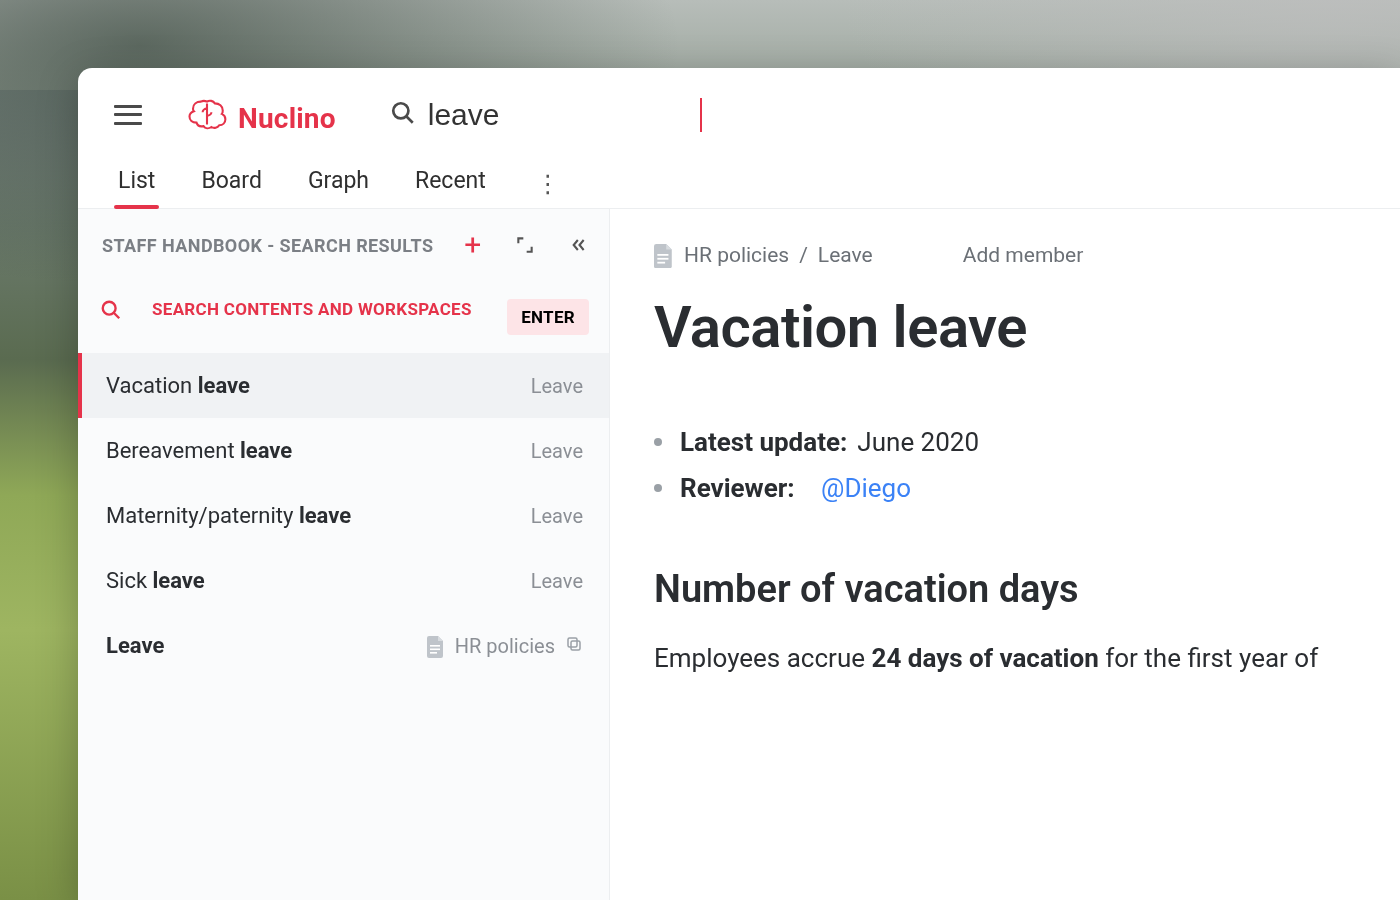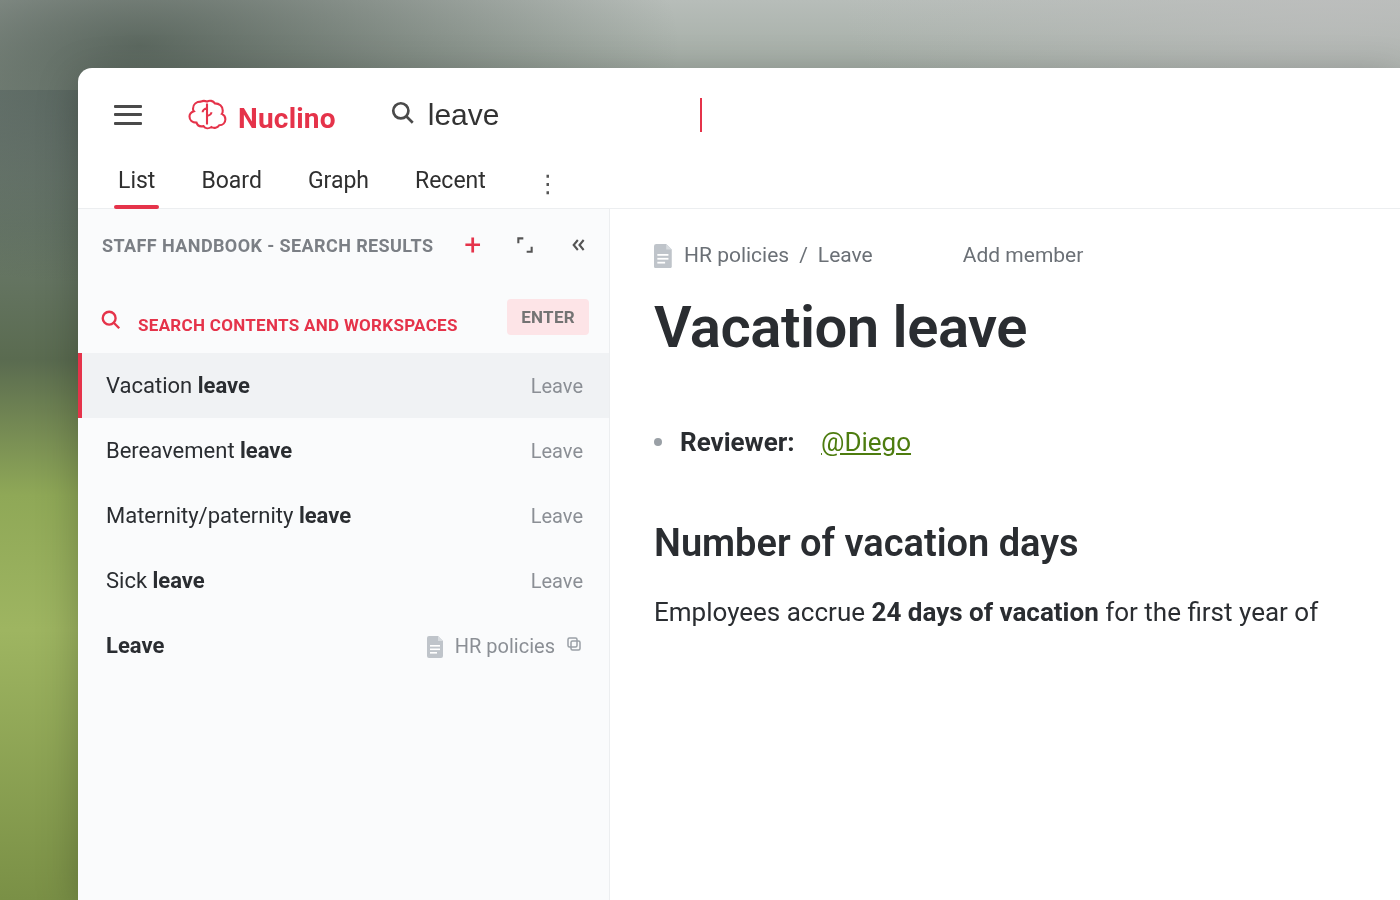"SEARCH CONTENTS AND WORKSPACES" .search-prompt { align-items: flex-end -> flex-start; gap: 16px -> 30px }
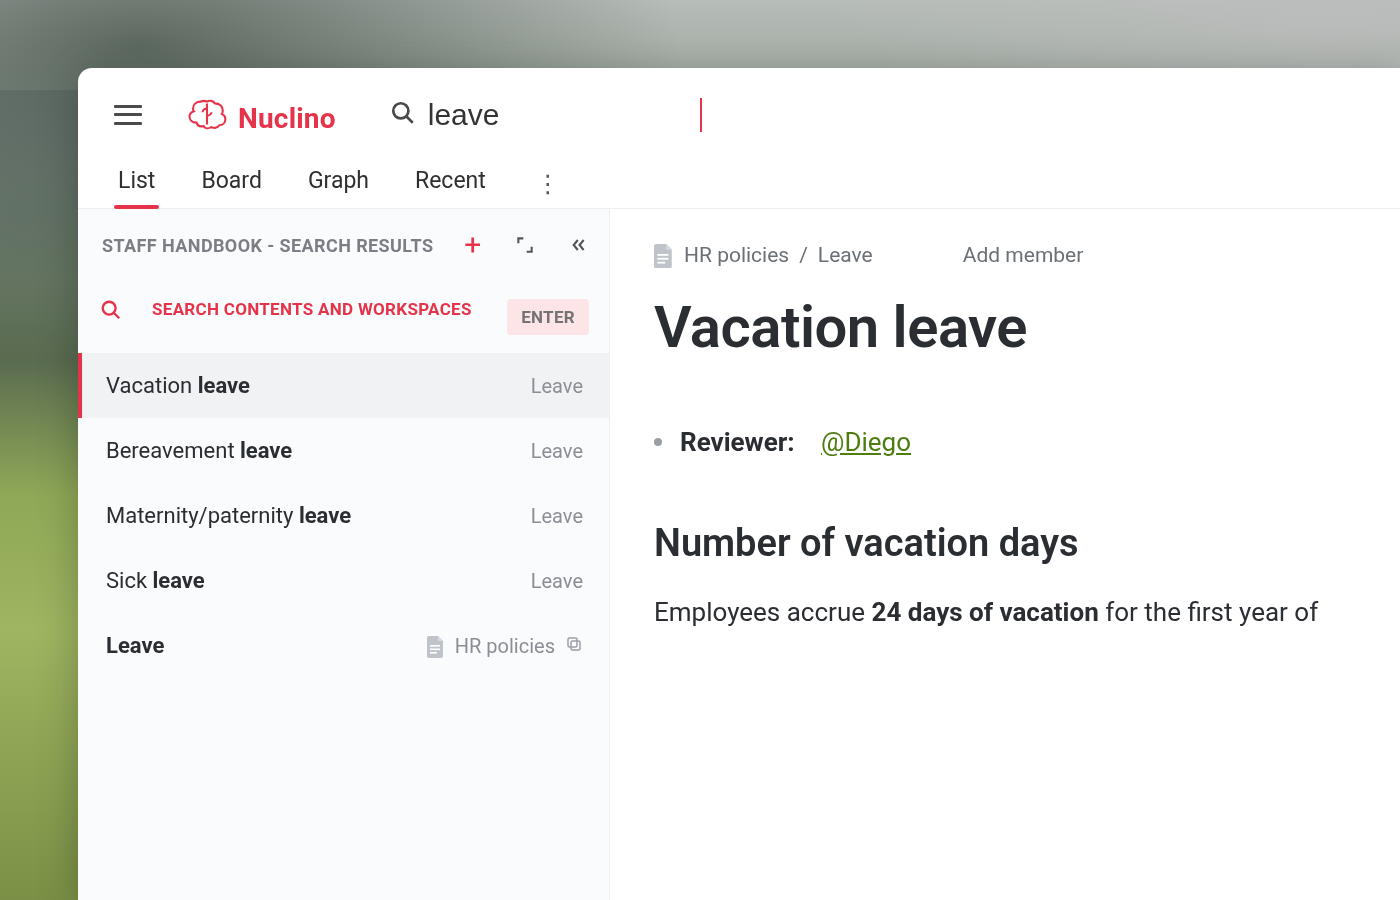"ENTER" .enter-badge { color: #737373 -> #000000 }
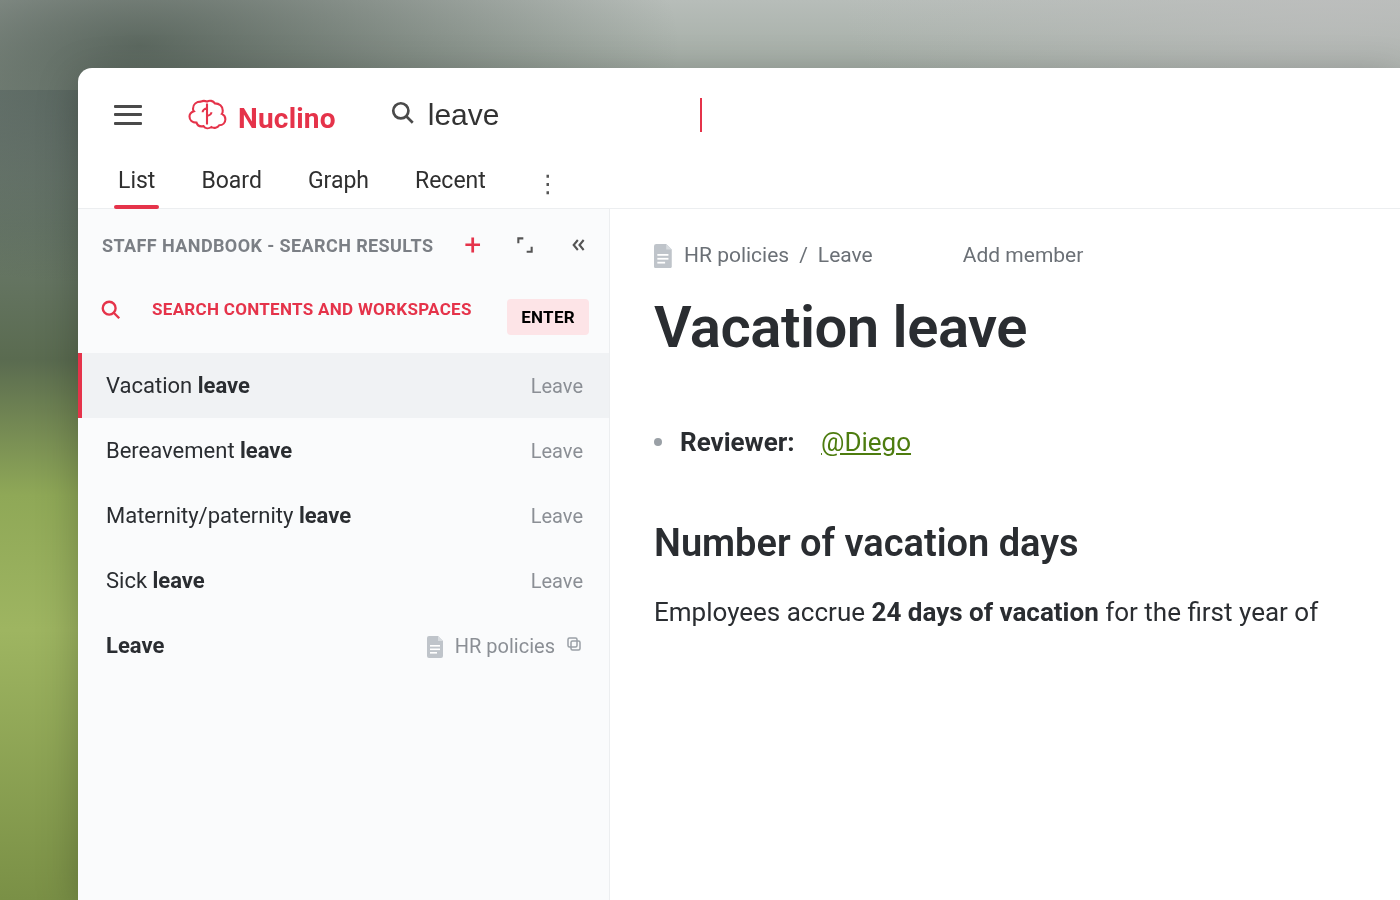"Latest update:" li { html: none -> <li> <span></span> <b>Latest update:</b> <span> June 2020</span> </li> }
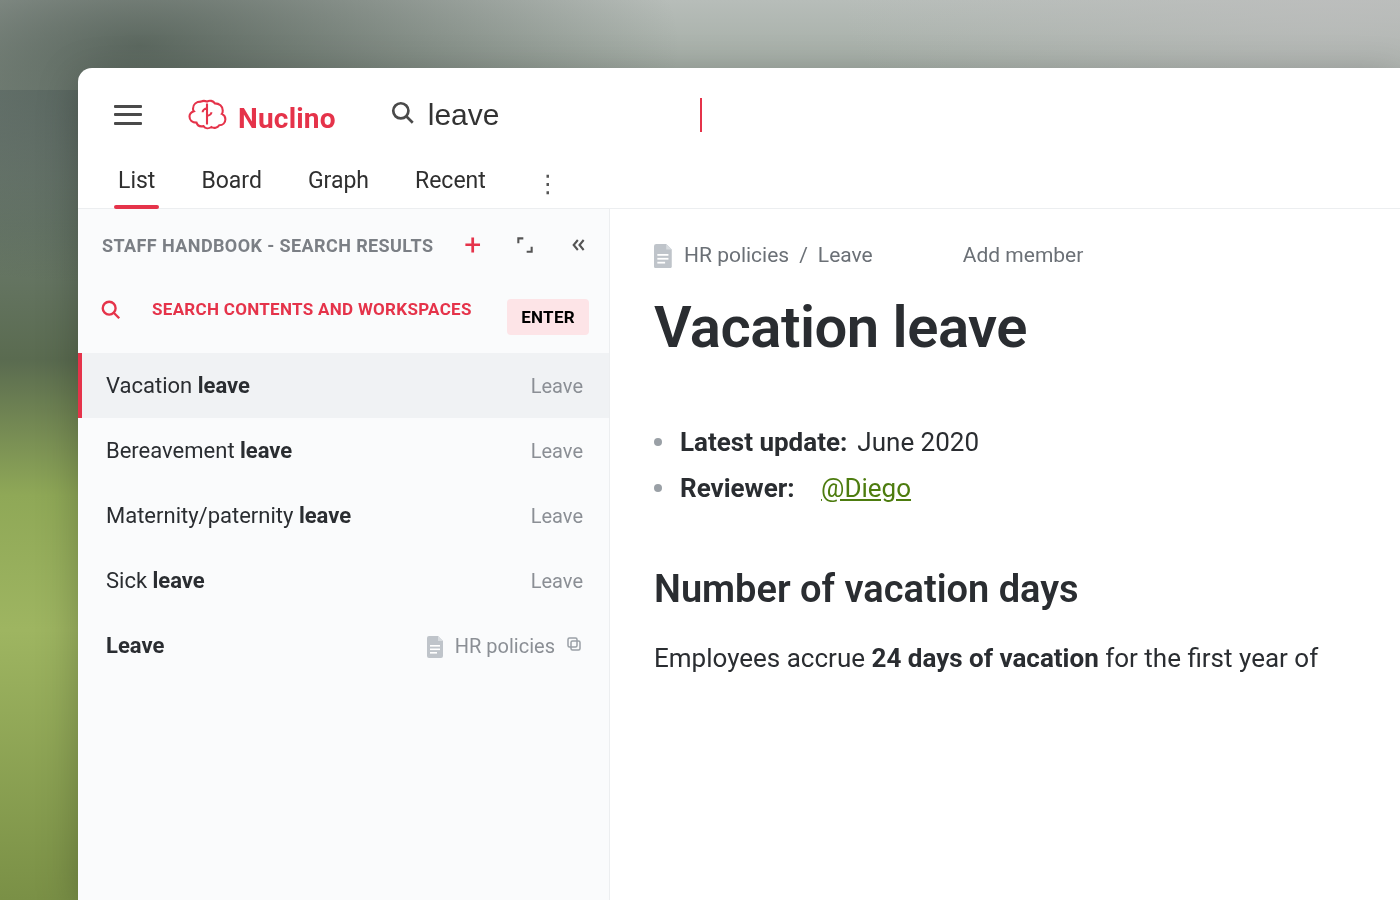"@Diego" .mention { color: #4d7c0f -> #3b82f6; text-decoration: underline -> none }
